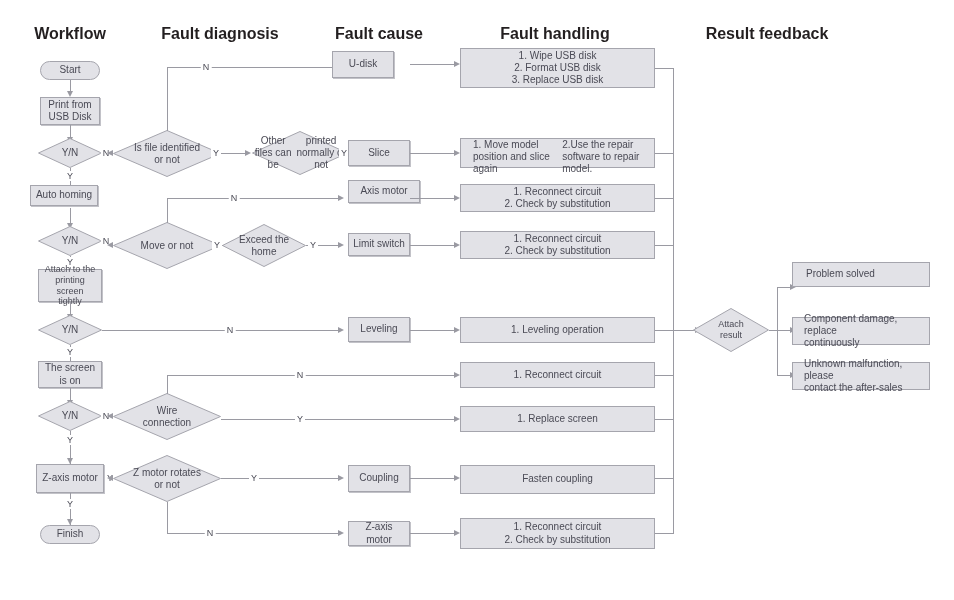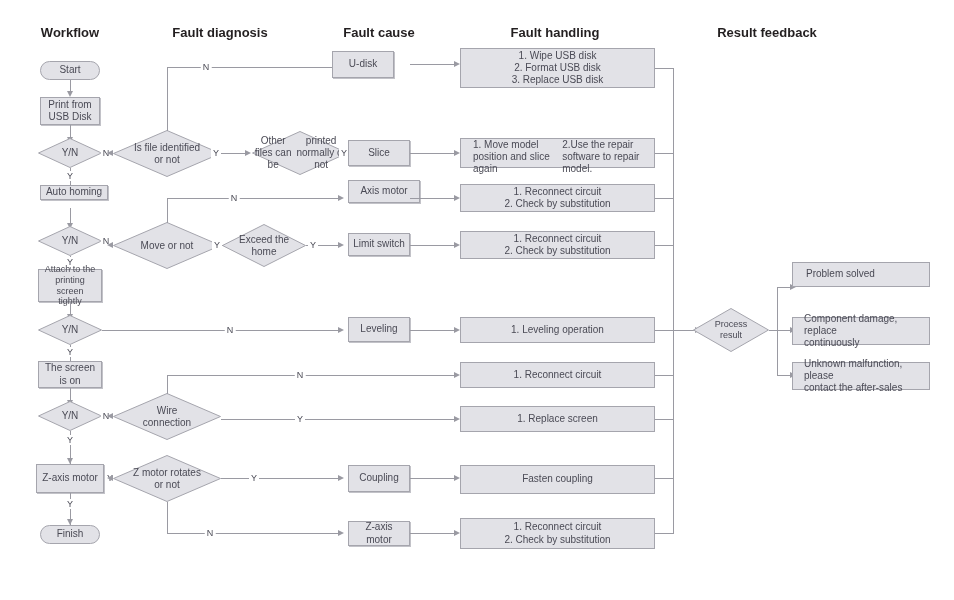"Workflow" .col-header { font-size: 13px -> 16px }
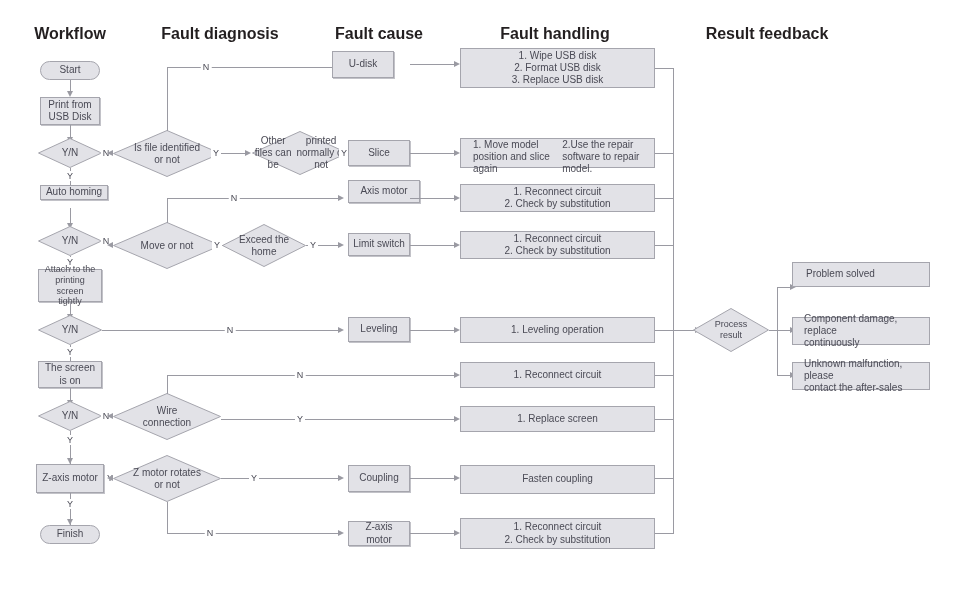"Auto homing" div.node { height: 15px -> 21px; left: 40px -> 30px }
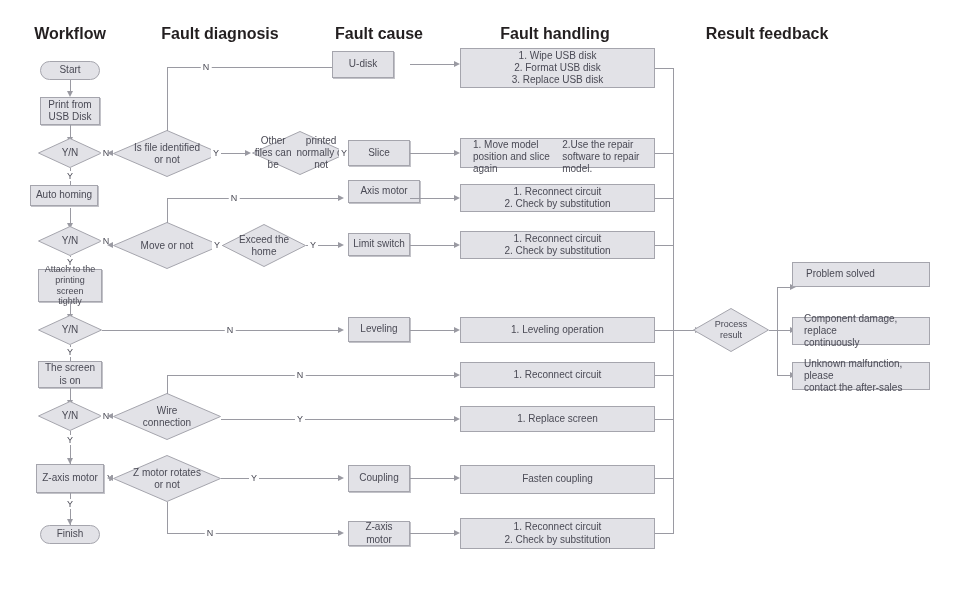"Process" span { text: Process -> Attach }
